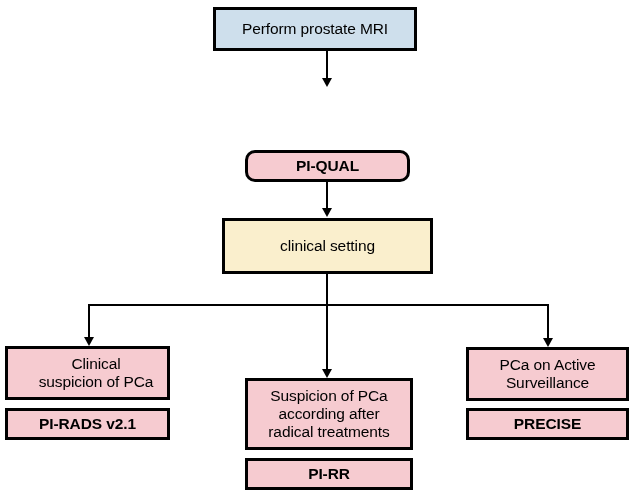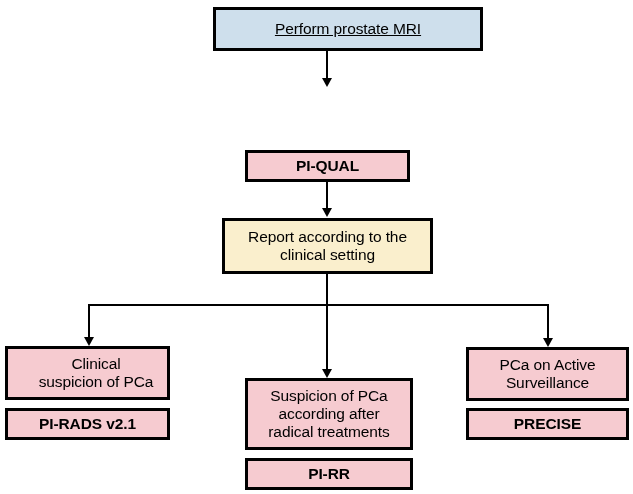"Perform prostate MRI" div.node { text-decoration: underline -> none; width: 270px -> 204px }
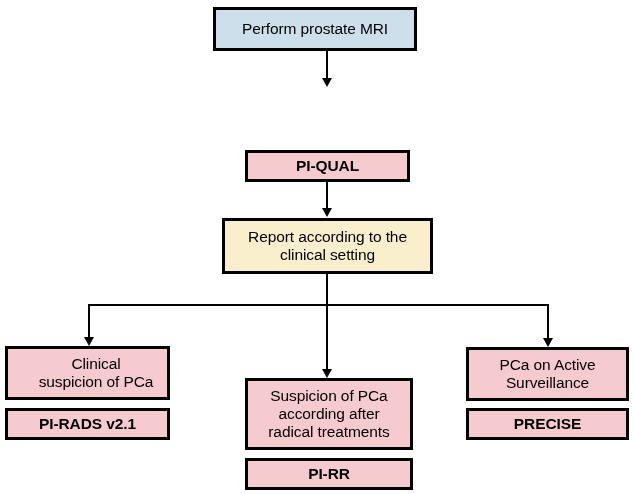"PI-QUAL" div.node { border-radius: none -> 10px }
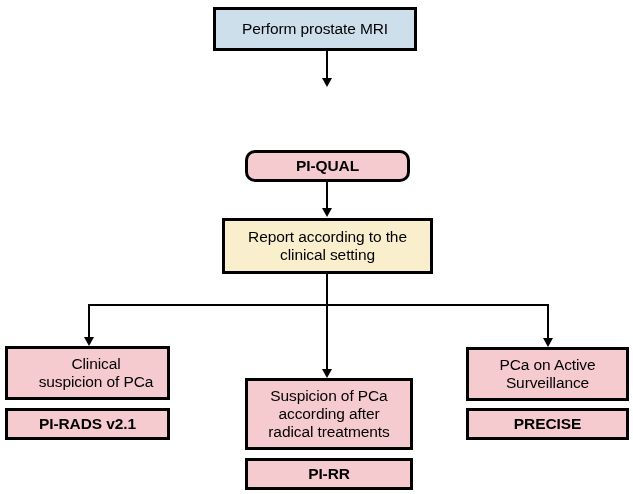"Report according to the" span { html: <span>Report according to the</span> -> none }
